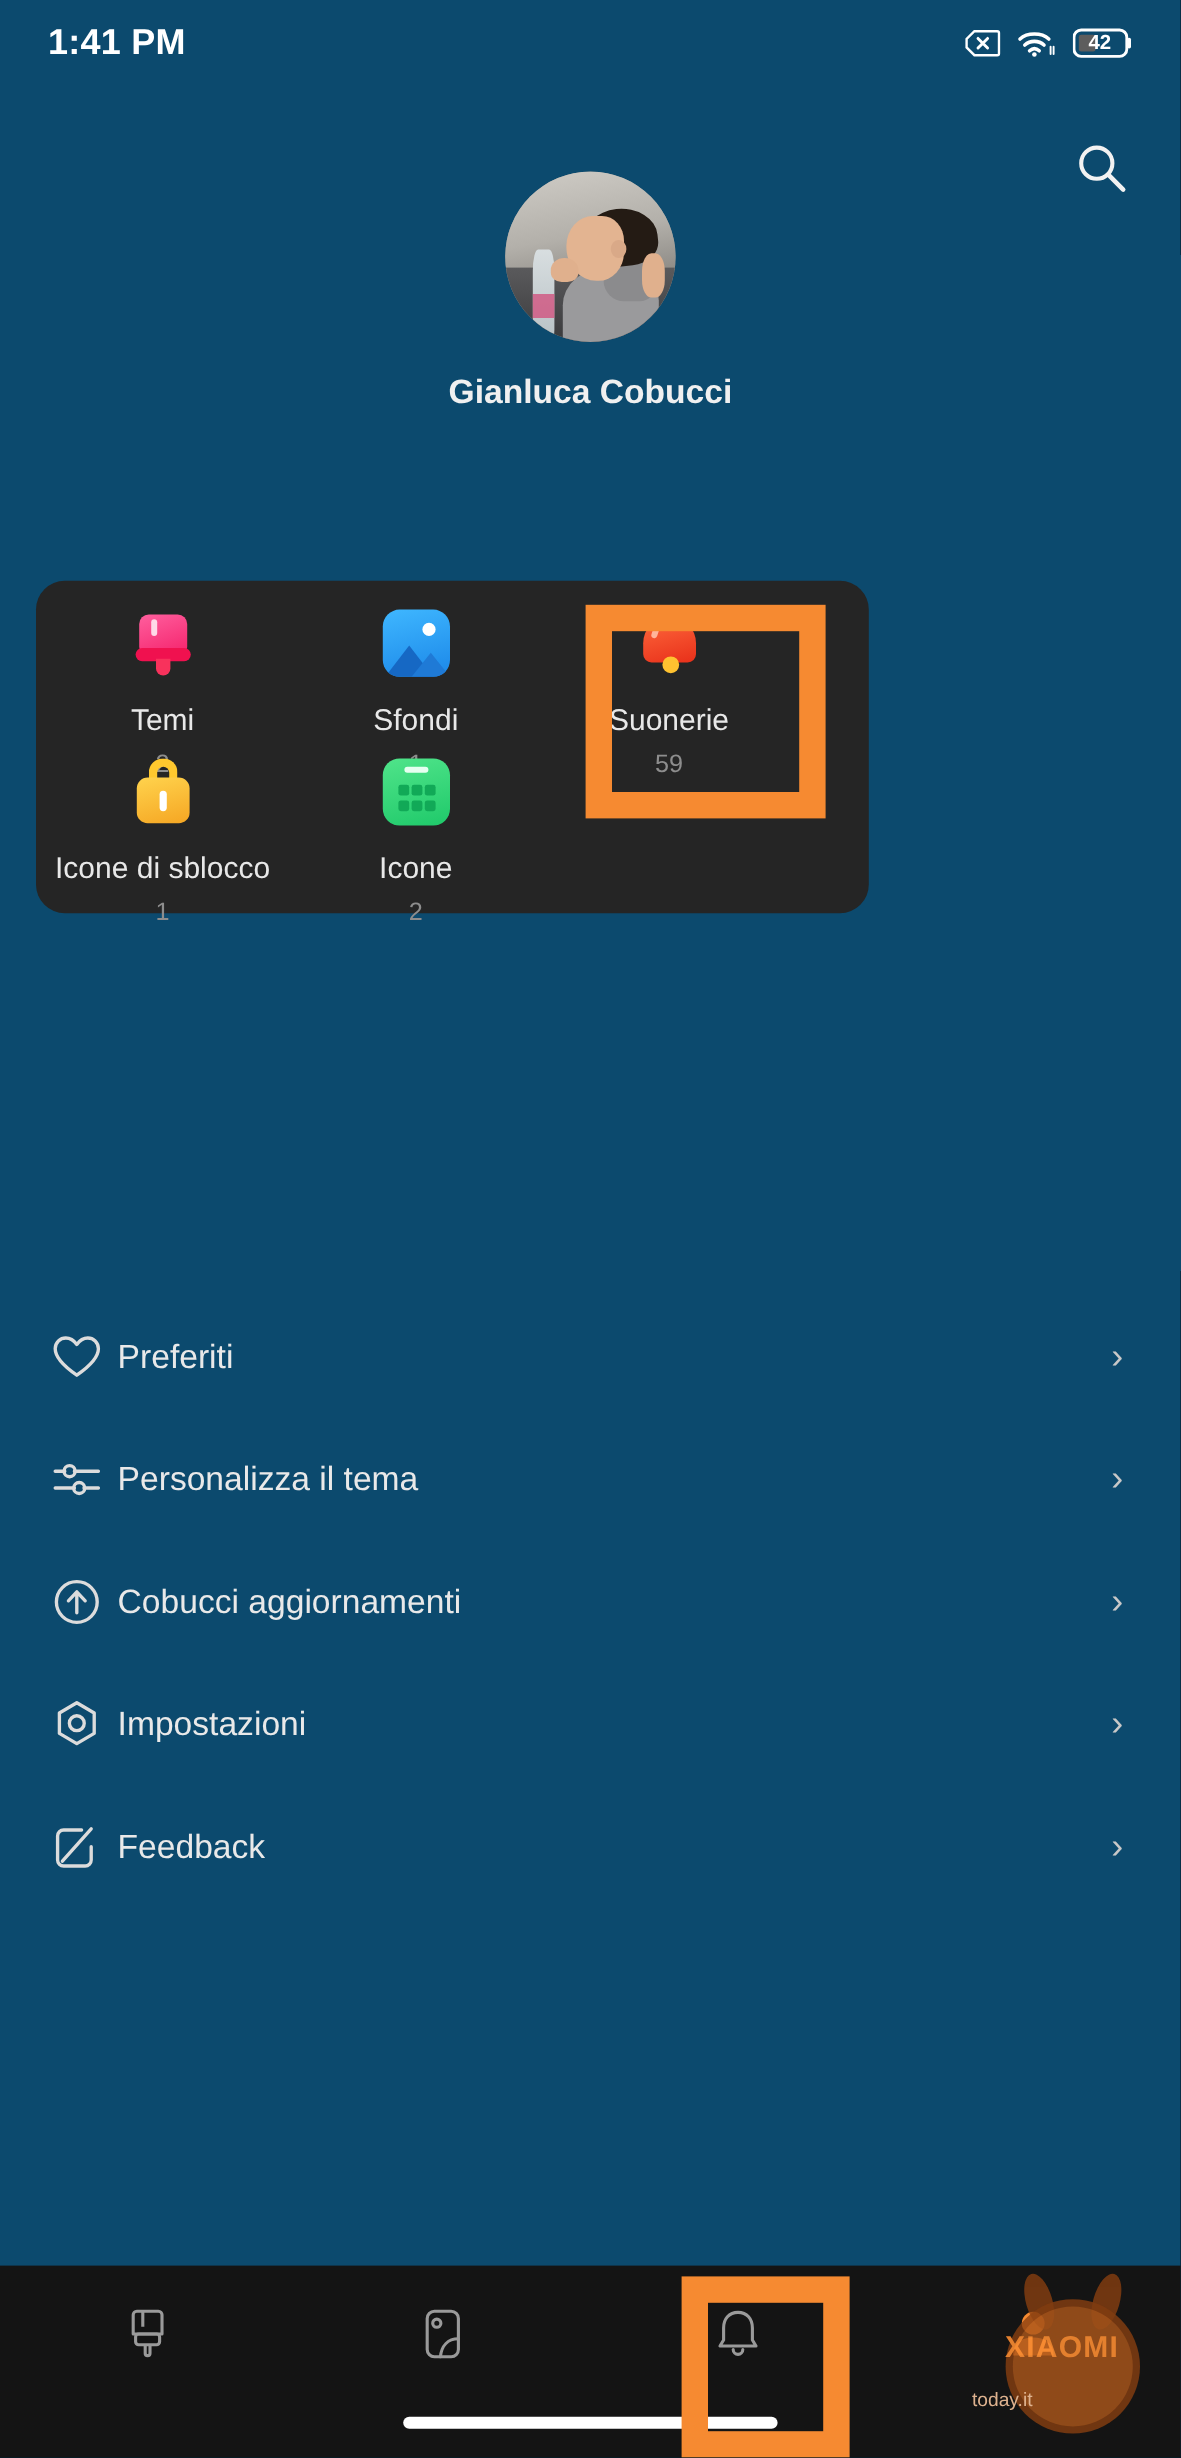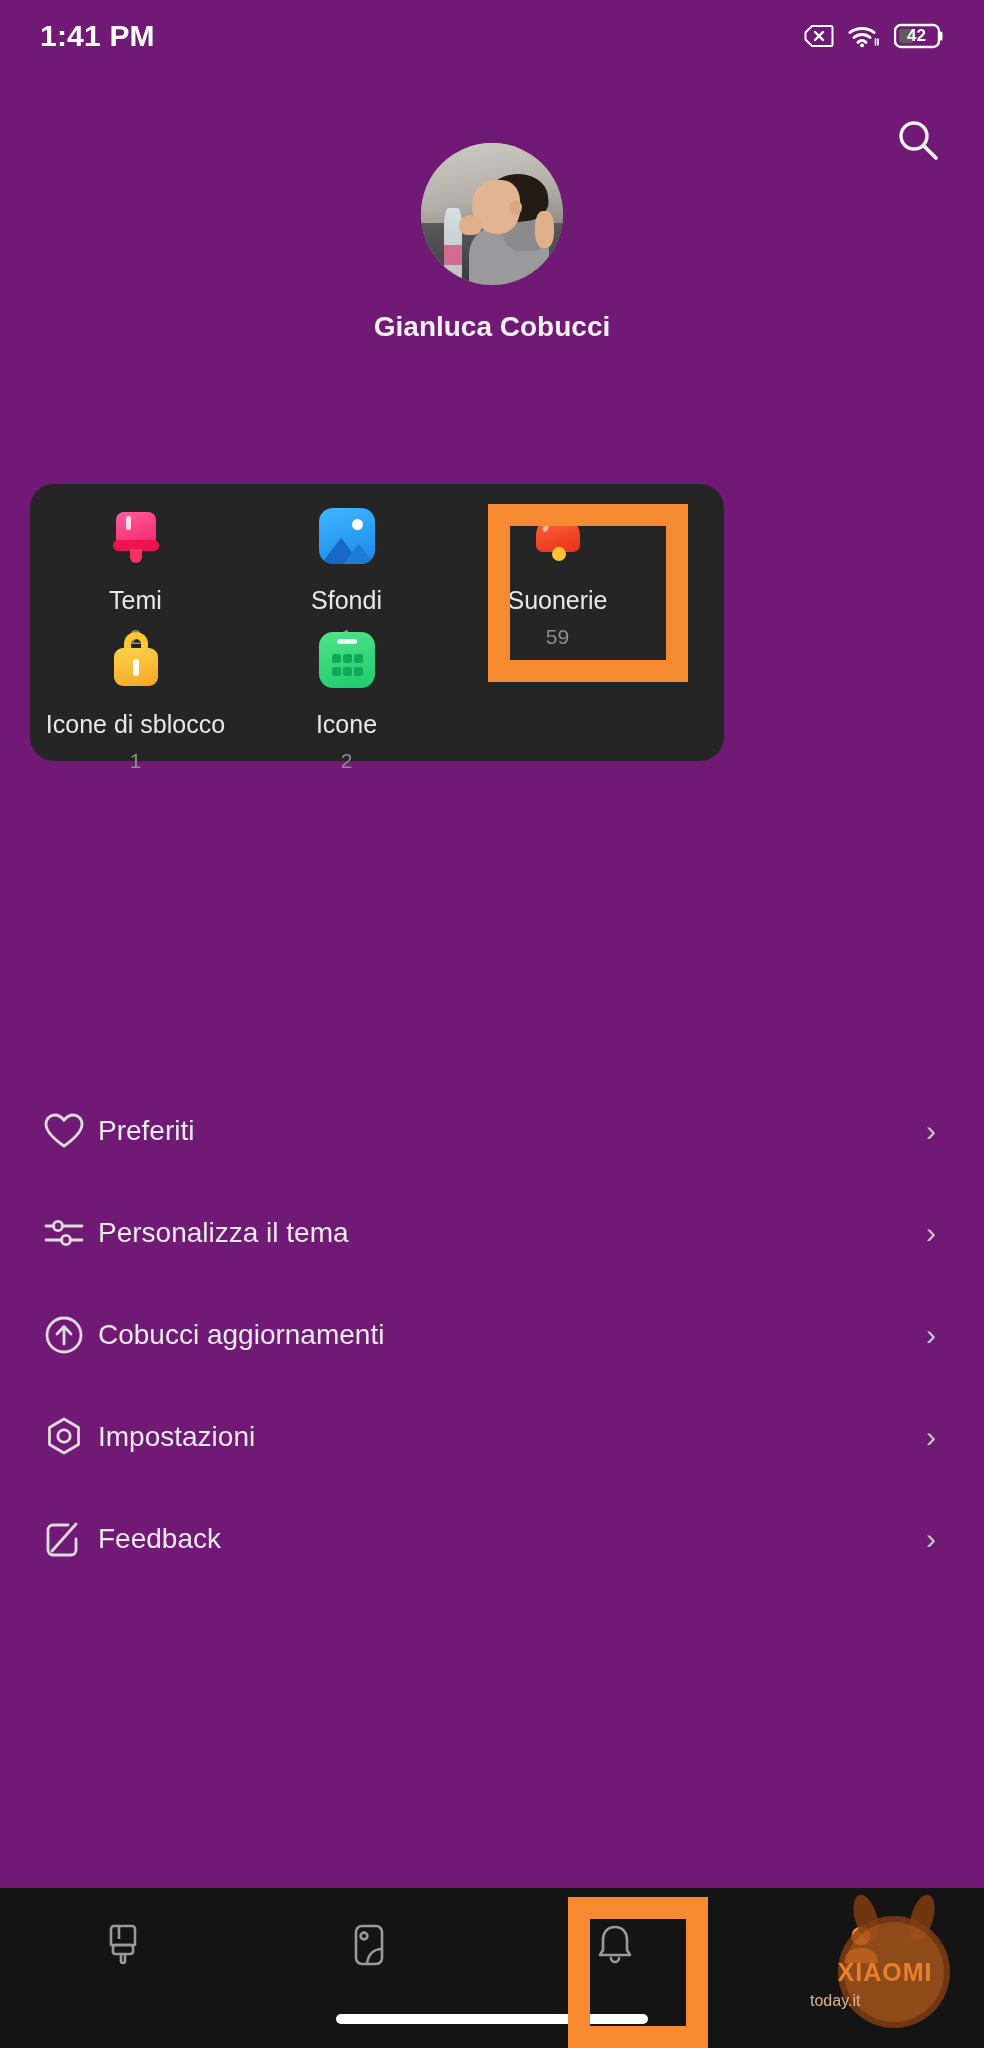"1:41 PM" .phone { background: #701a75 -> #0c4a6e }
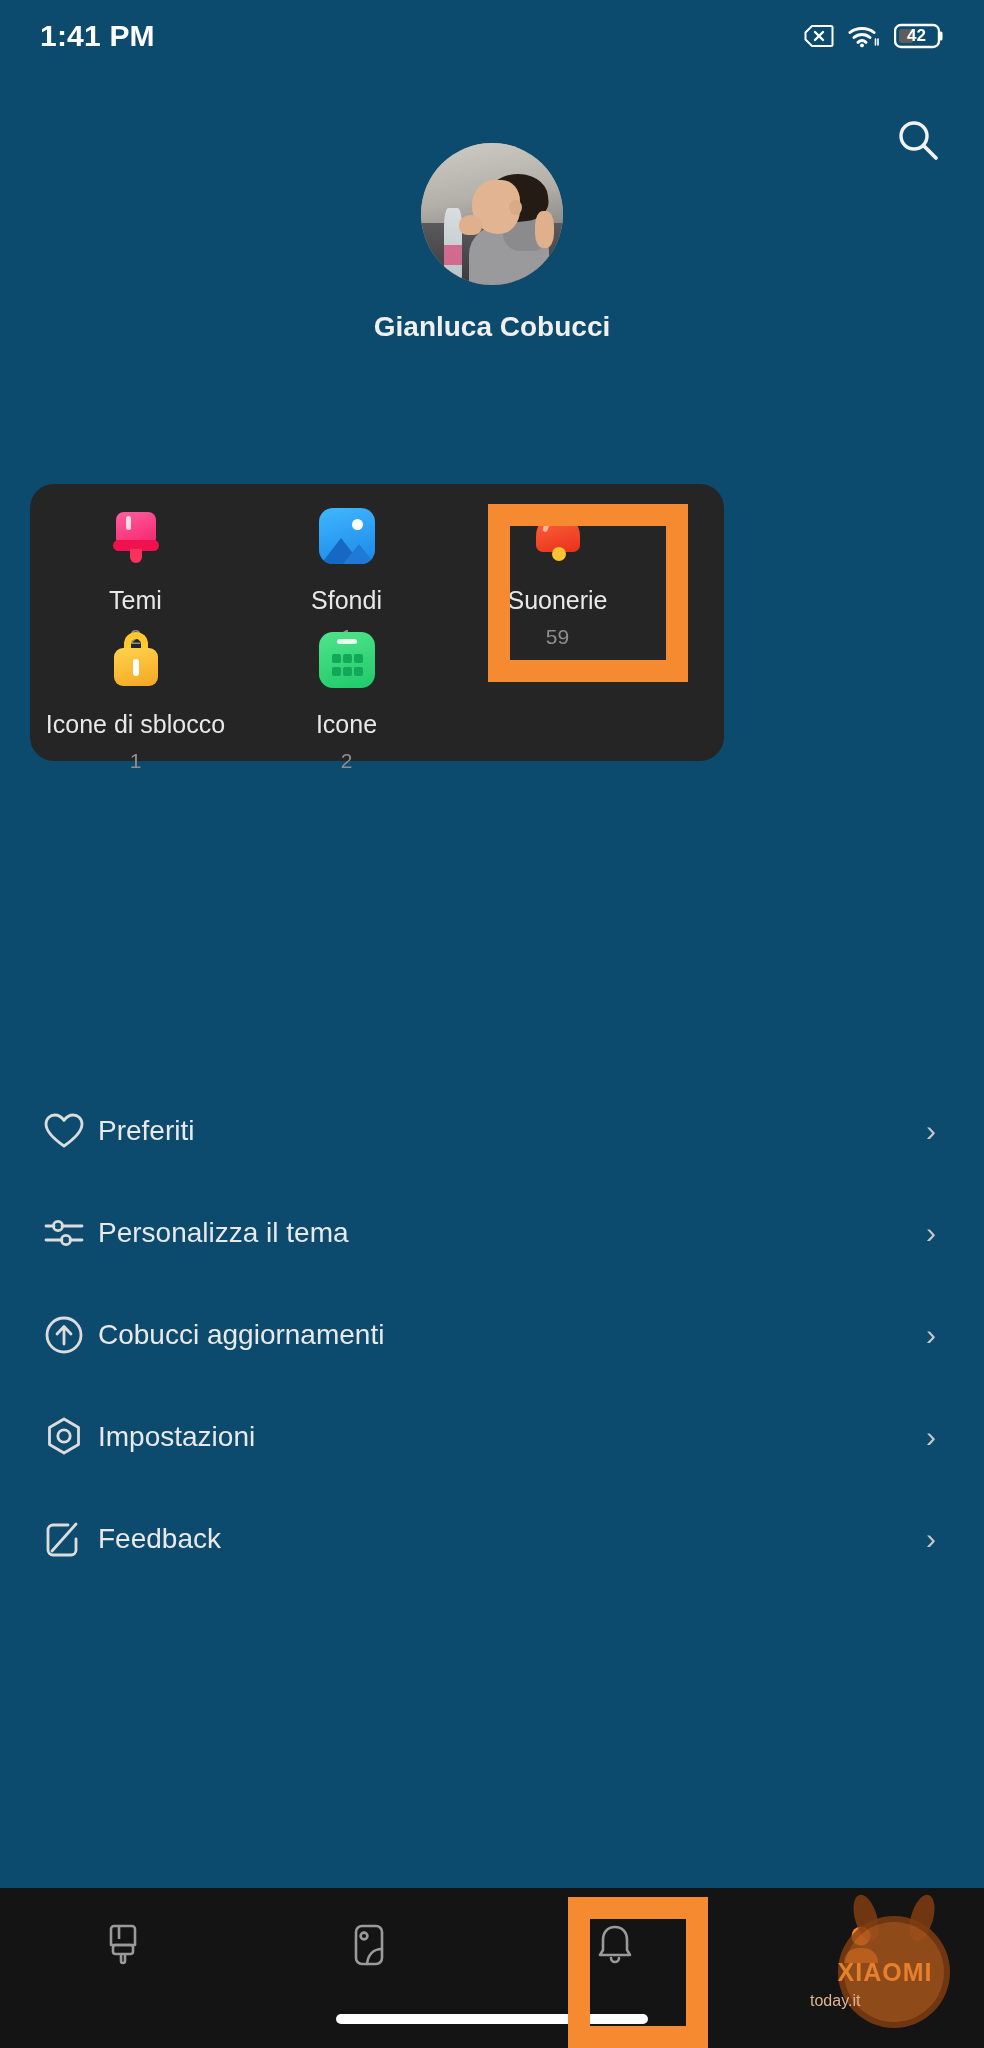"XIAOMI" .wm-text { top: 64px -> 48px }
